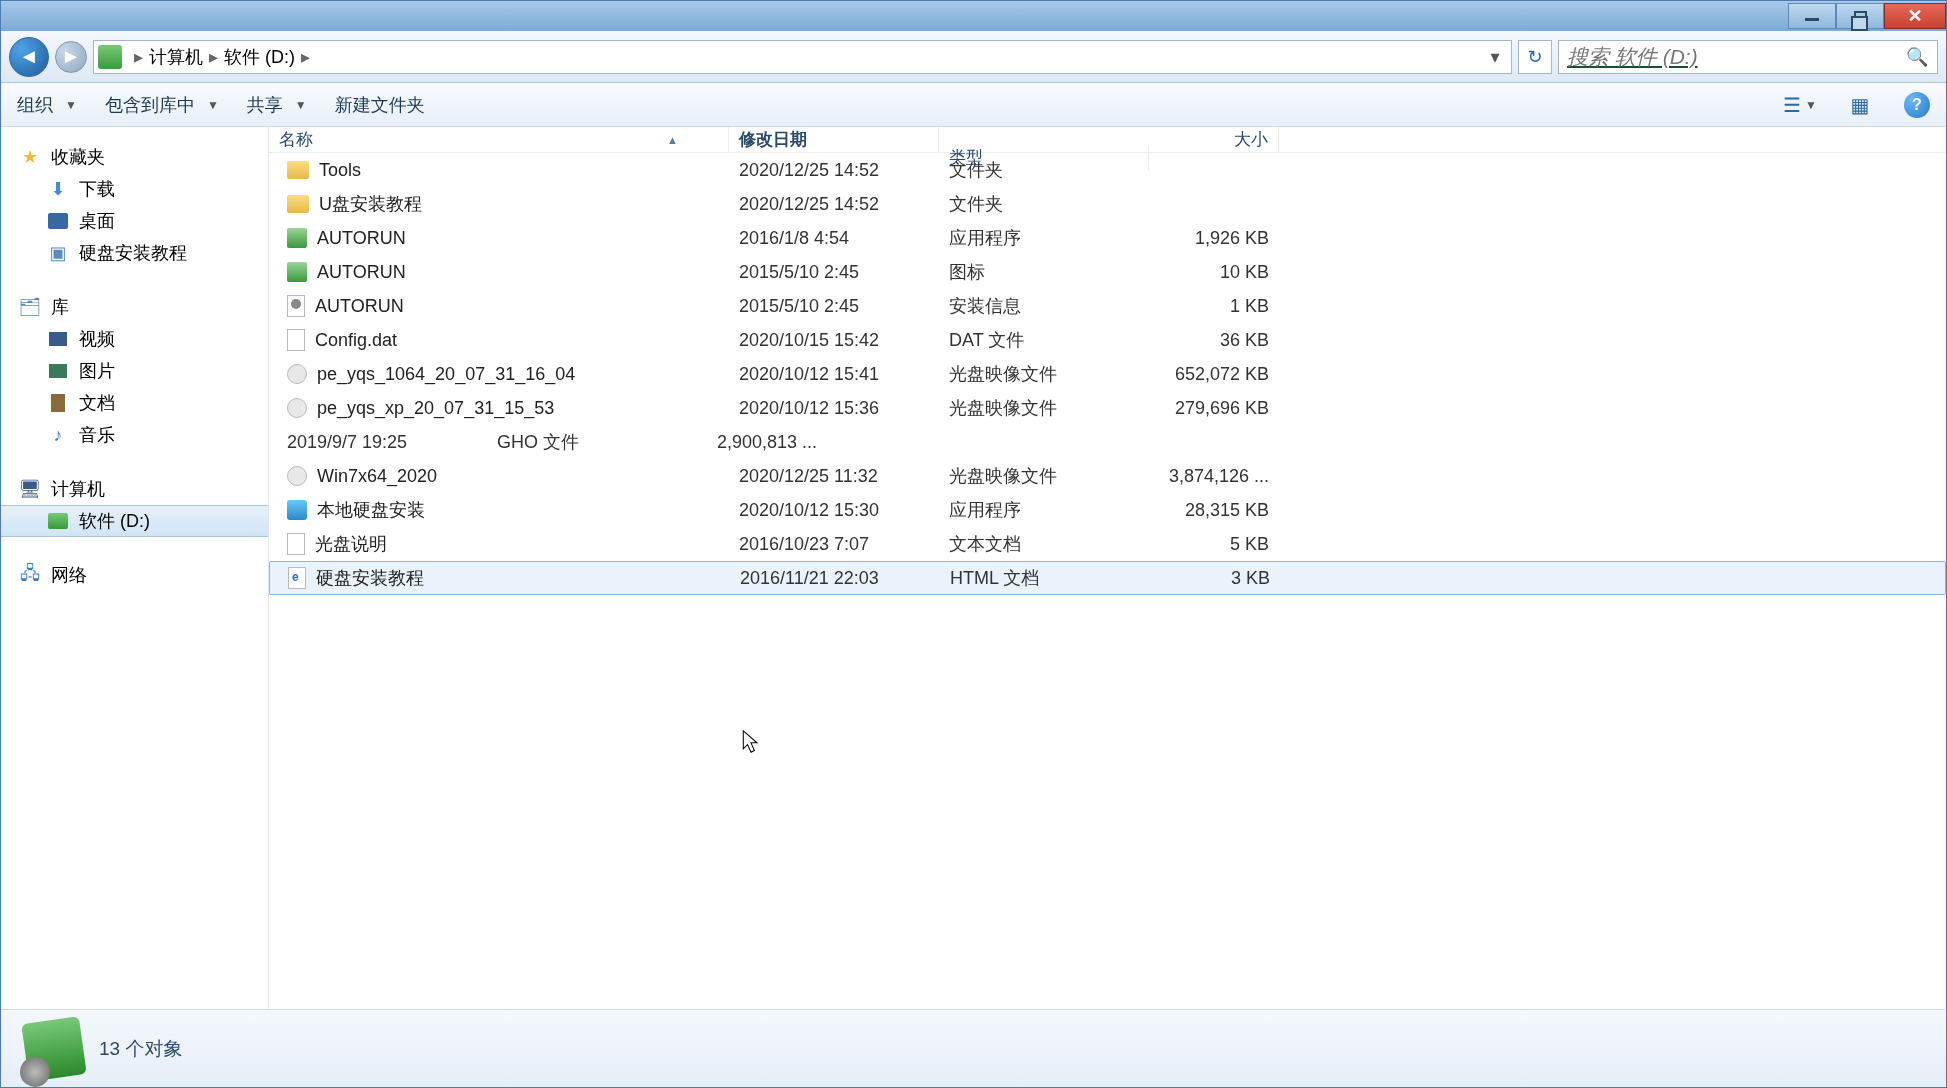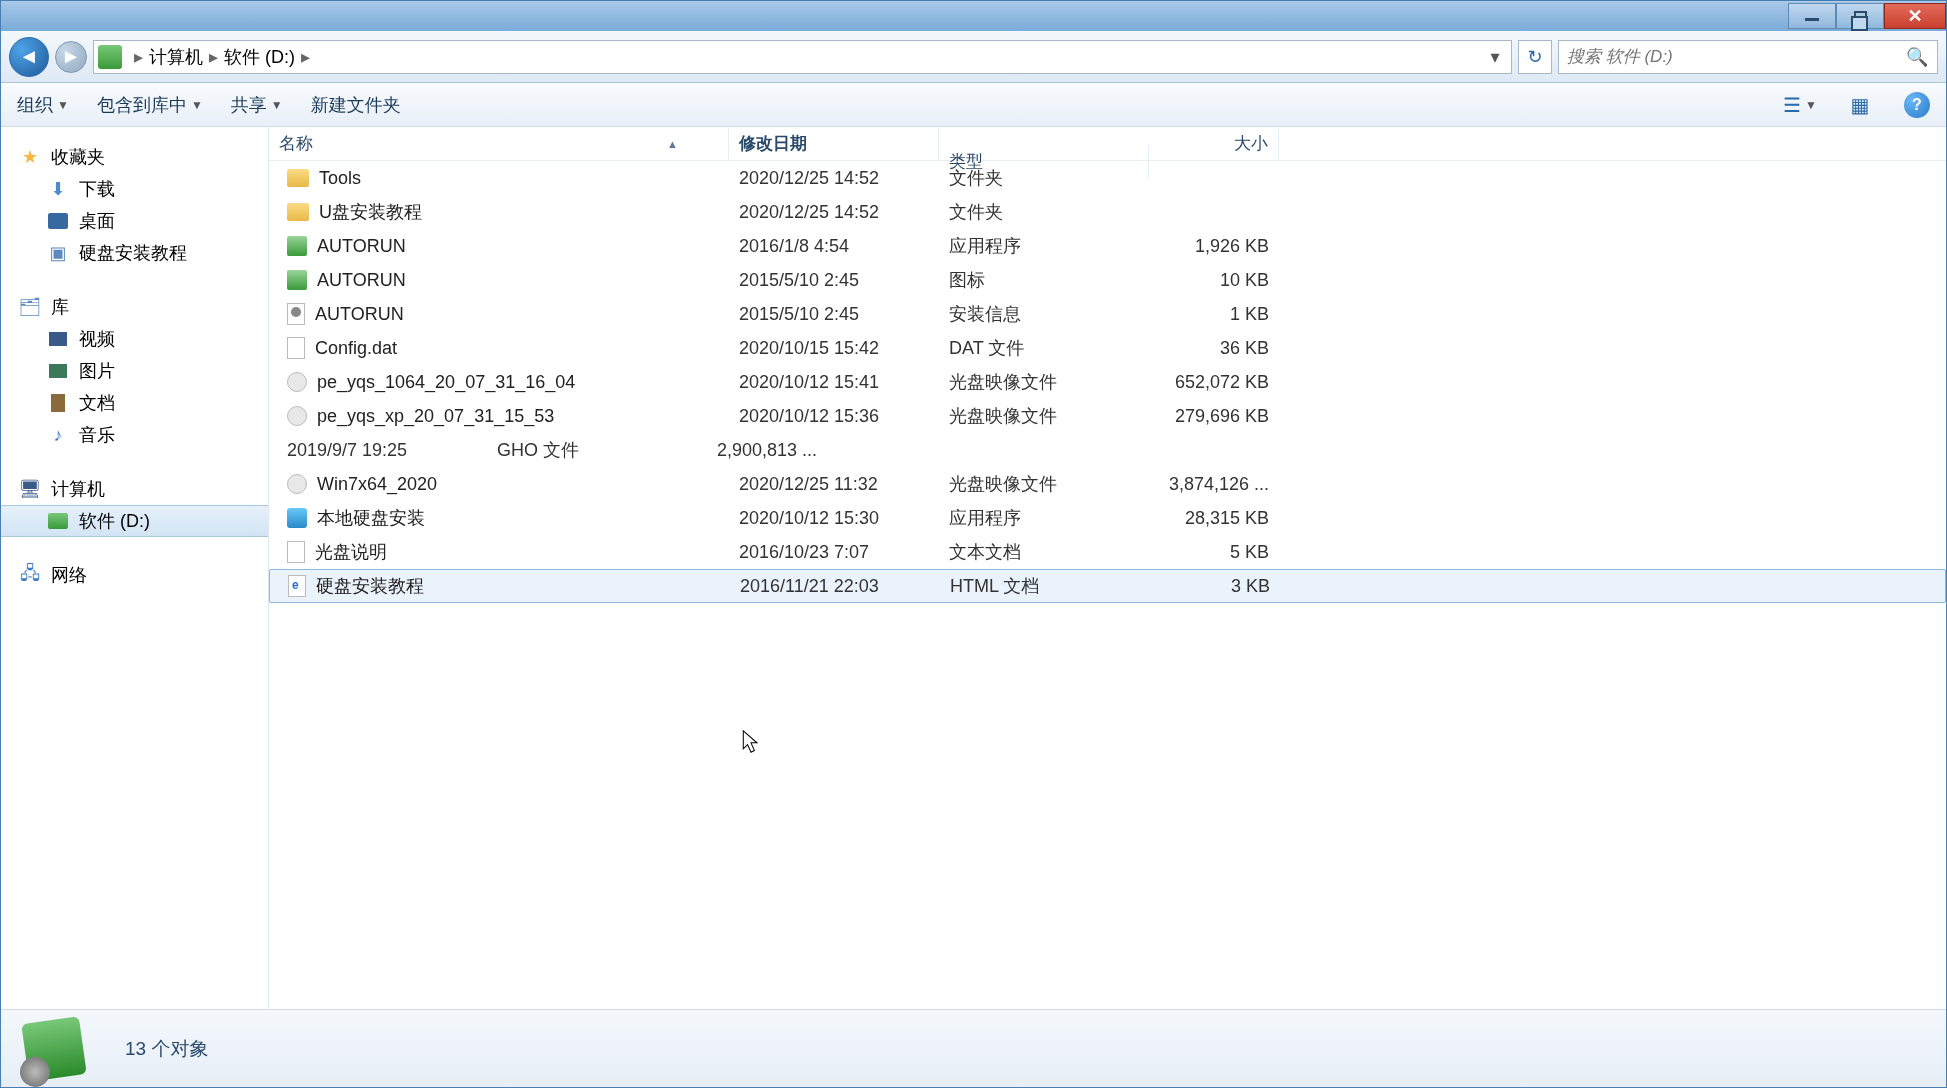"搜索 软件 (D:)" .search-box input { font-size: 17px -> 21px; text-decoration: none -> underline }
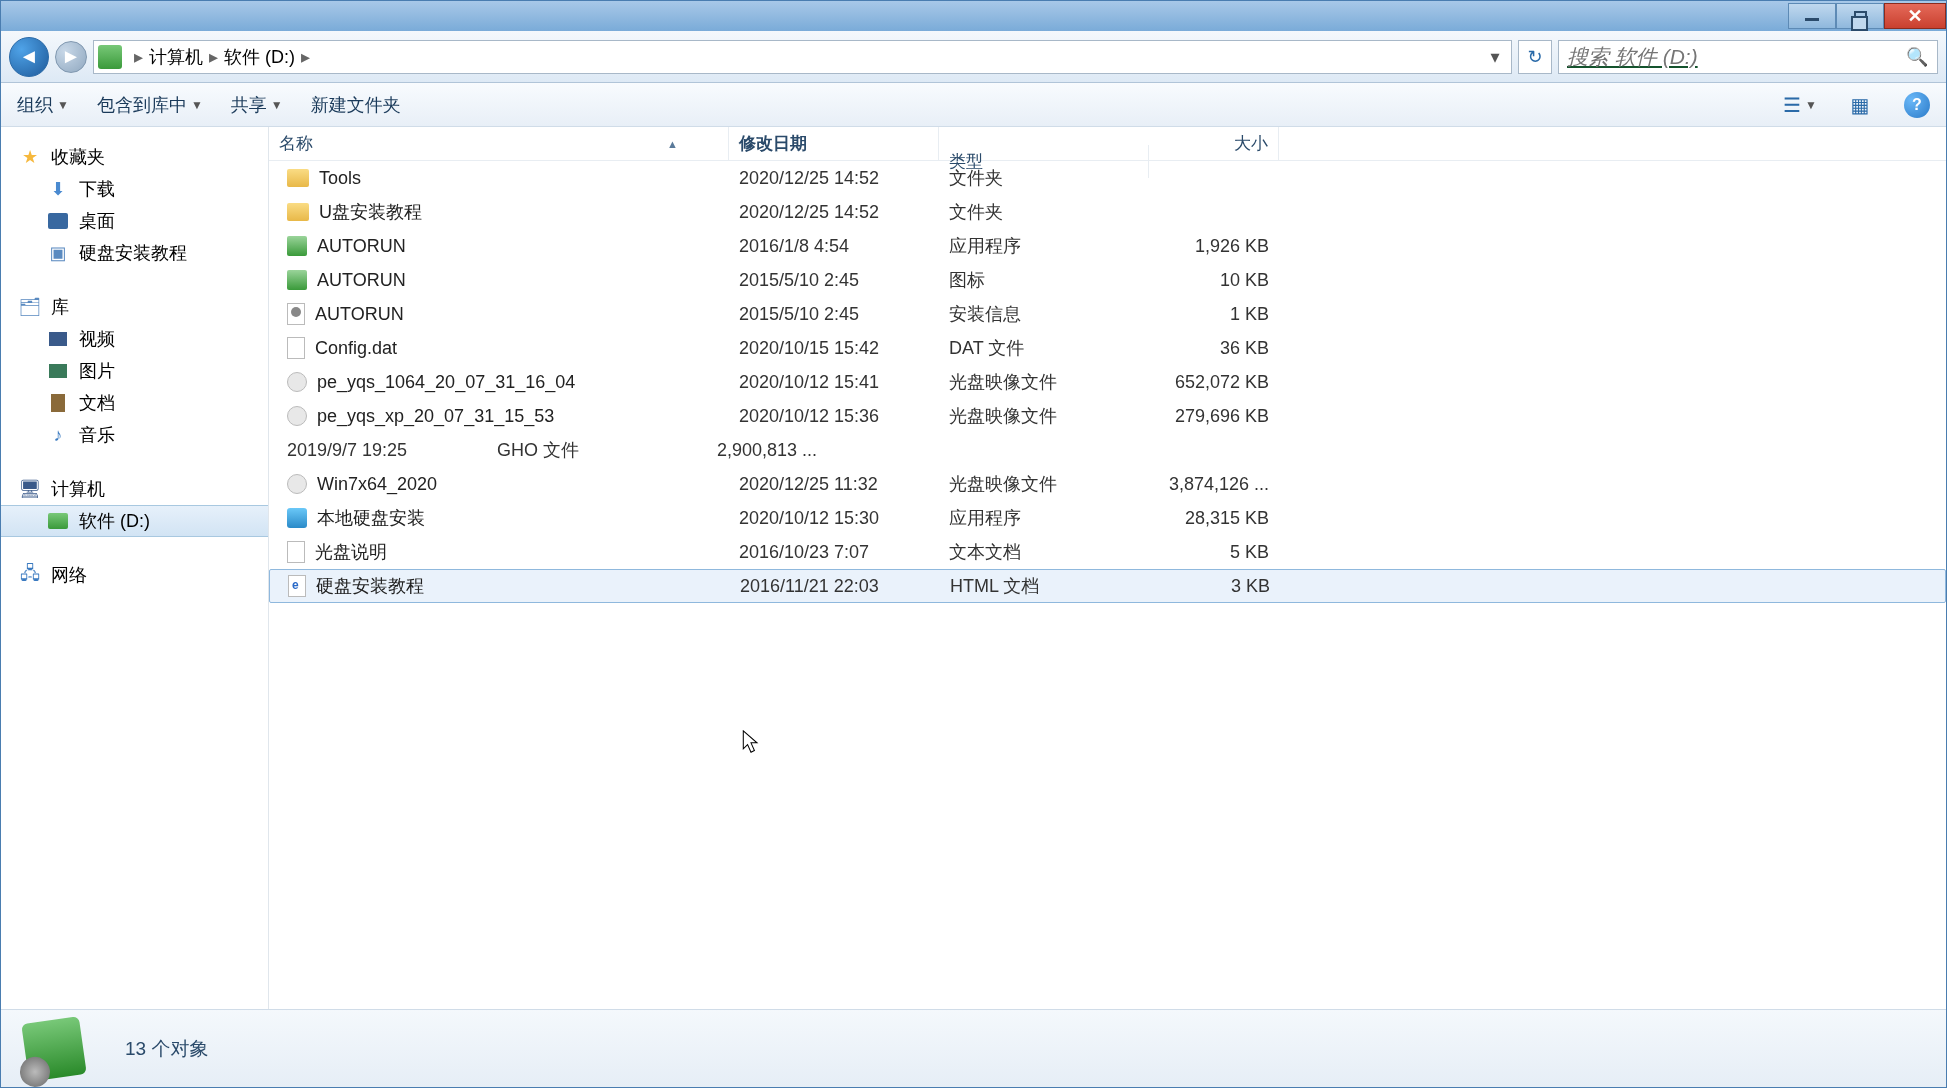"组织" .tb-item { gap: 4px -> 12px }
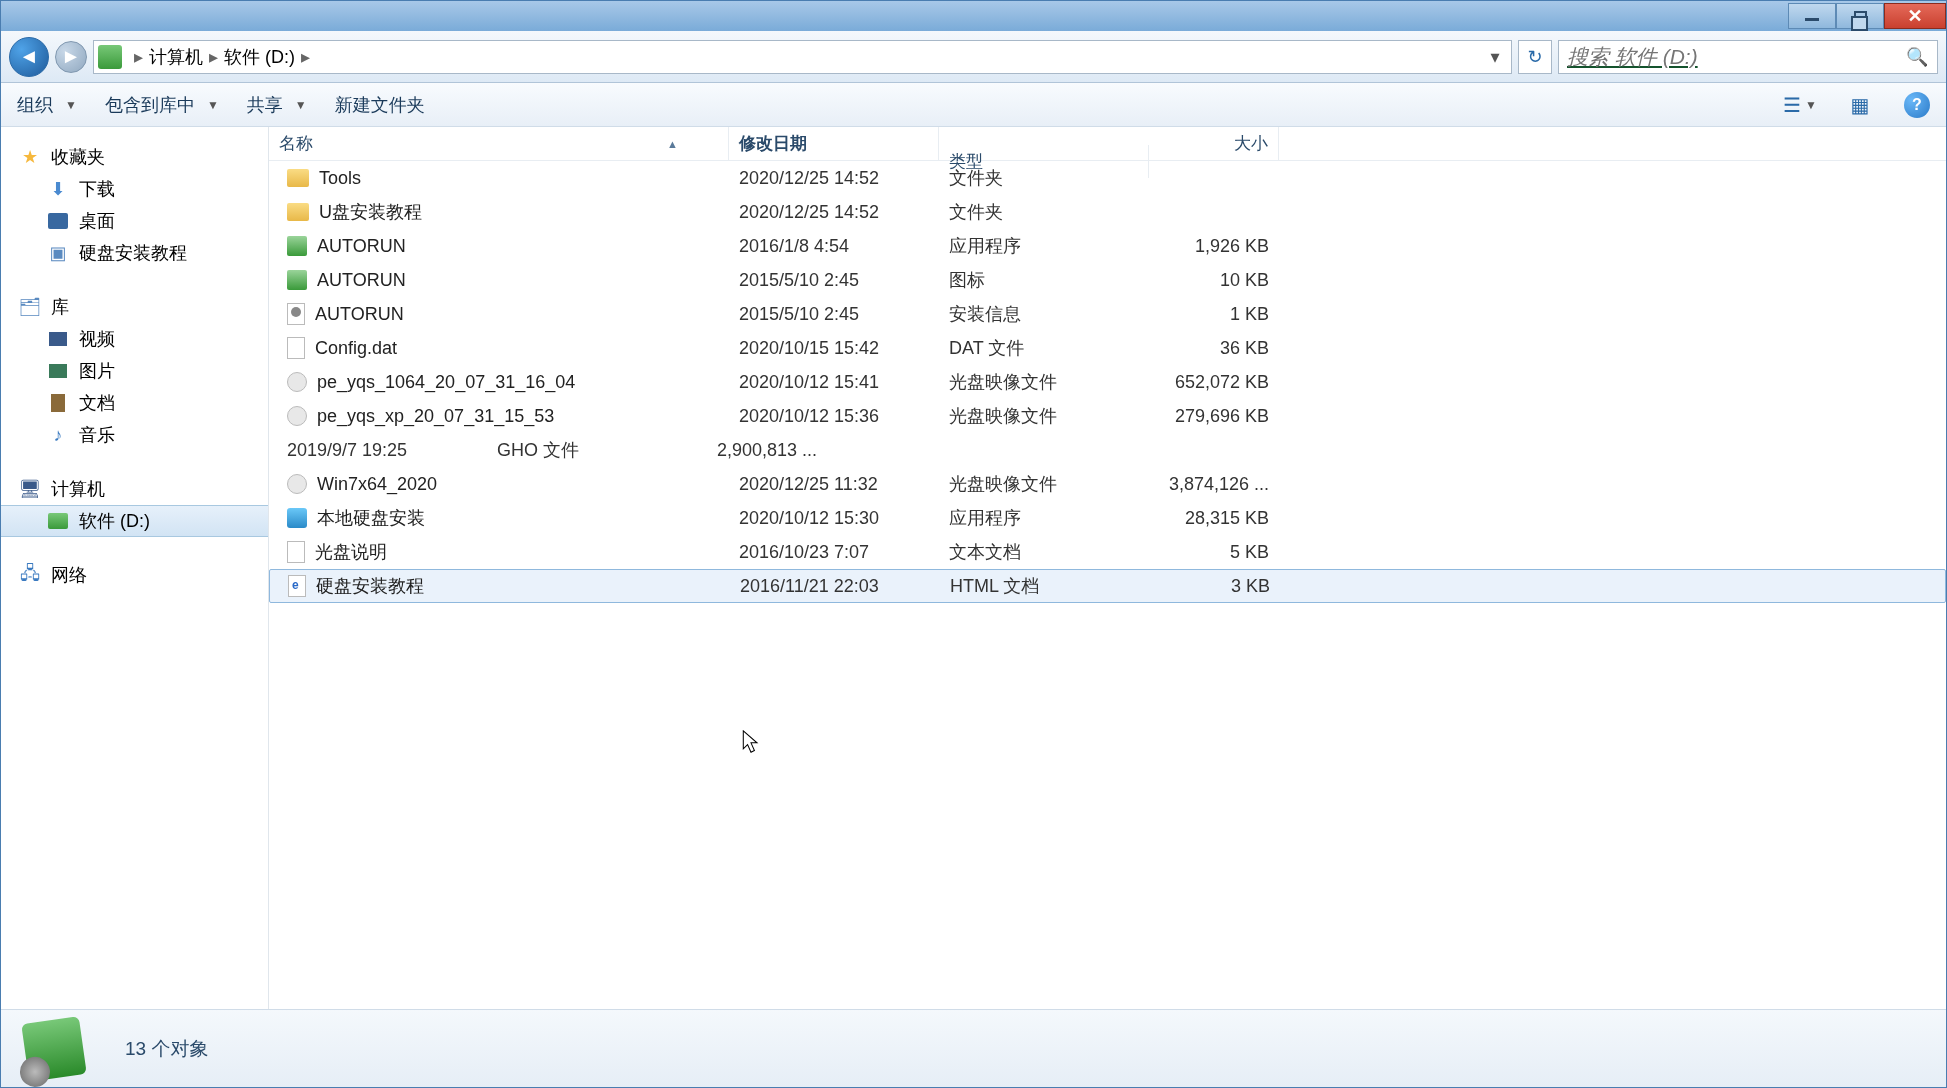"名称" .col-headers { height: 34px -> 26px }
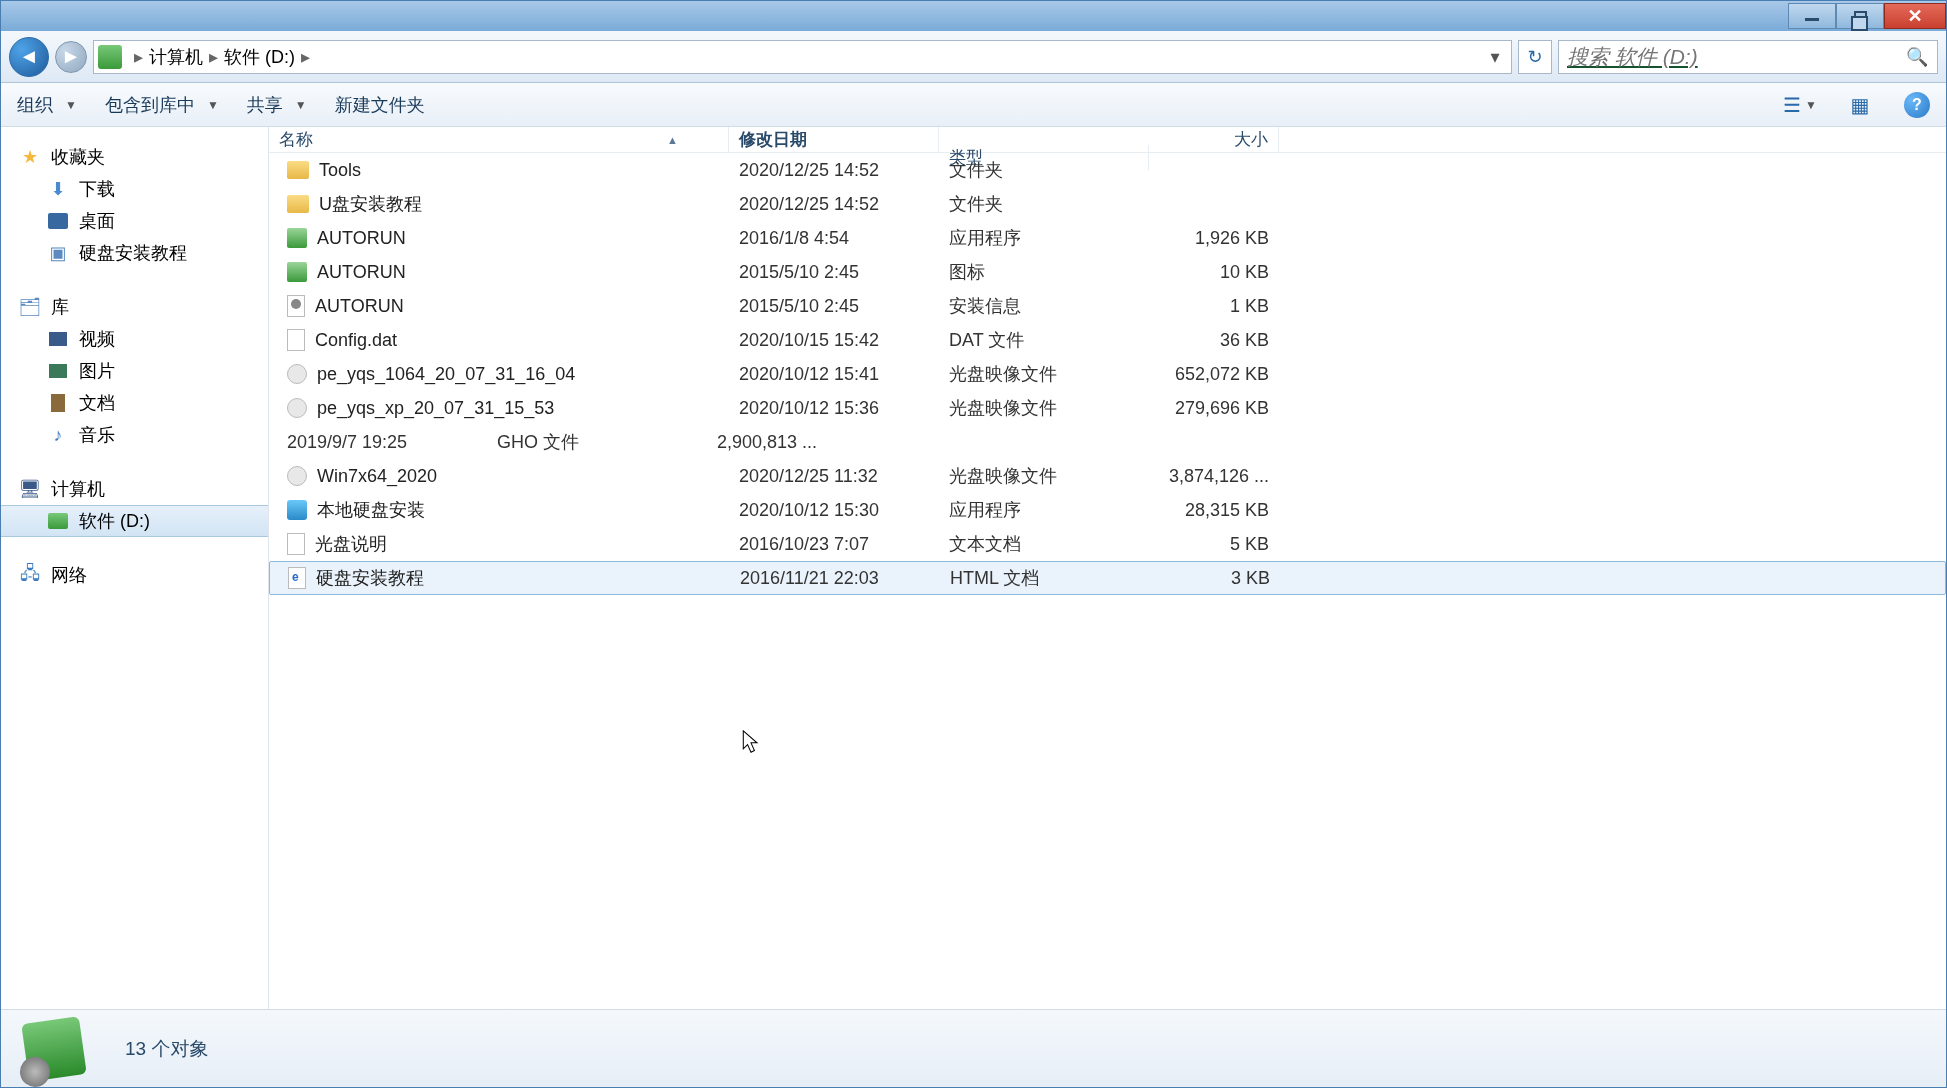"13 个对象" .statusbar { gap: 42px -> 16px }
